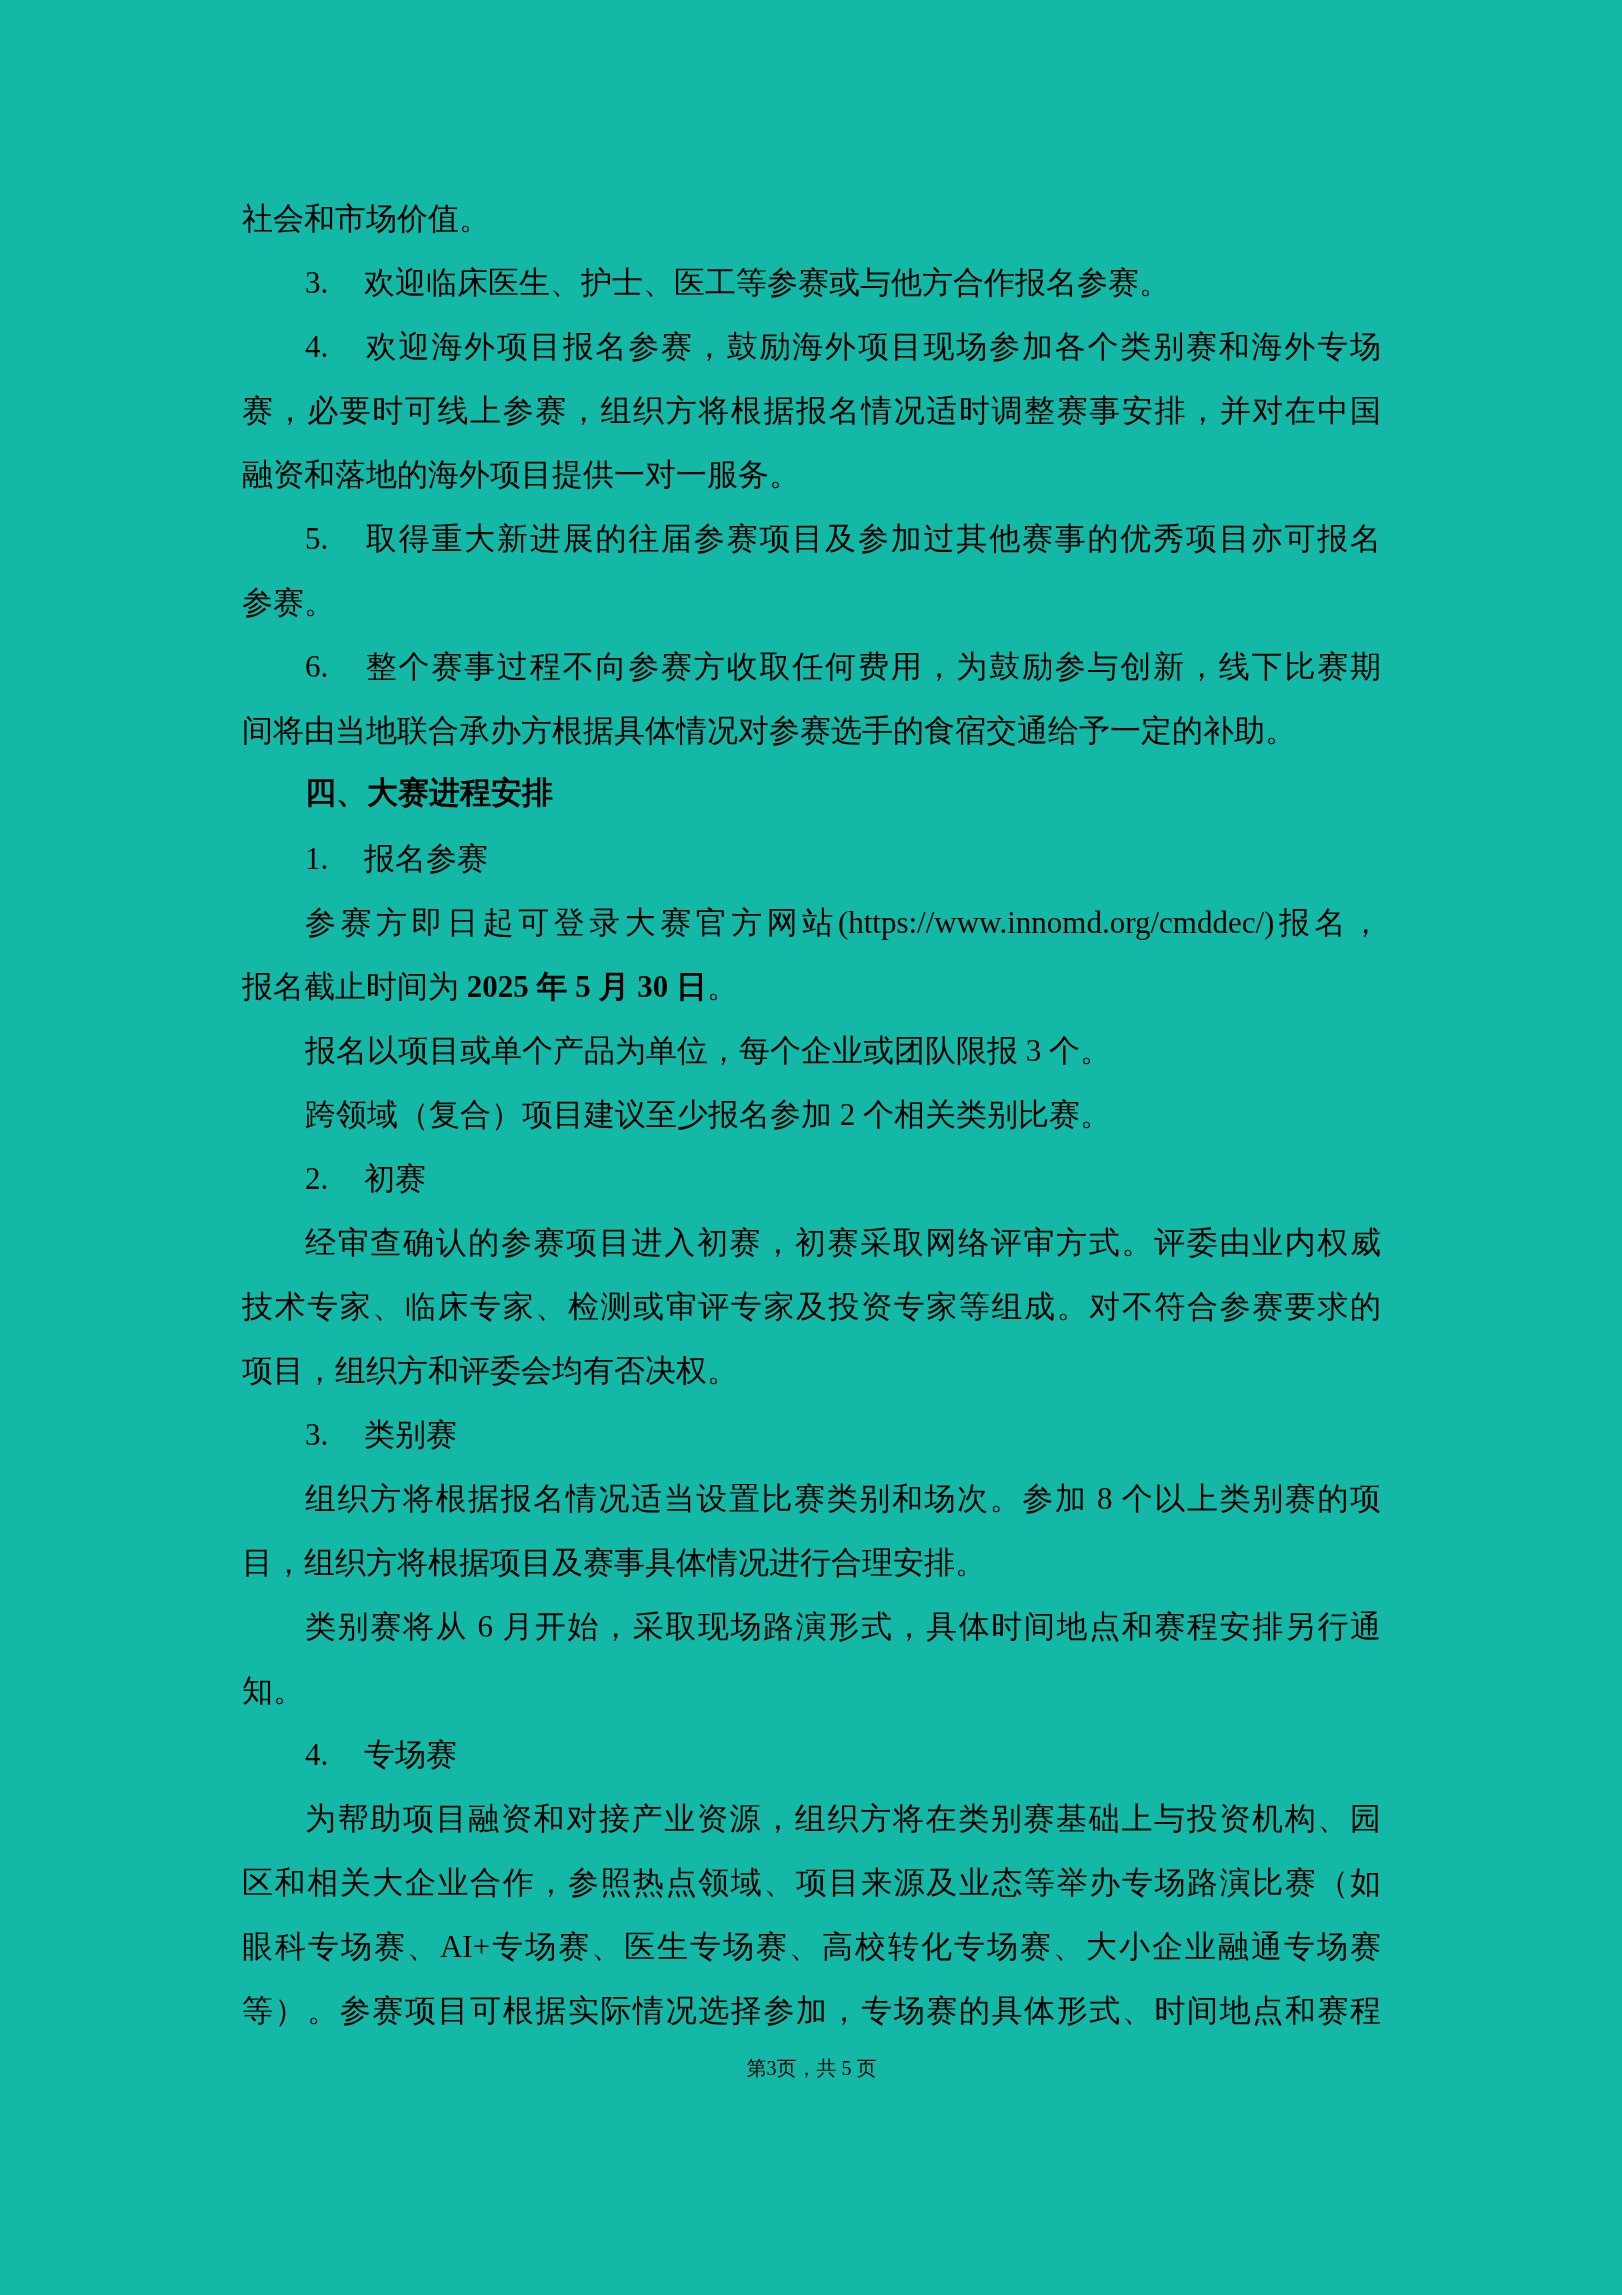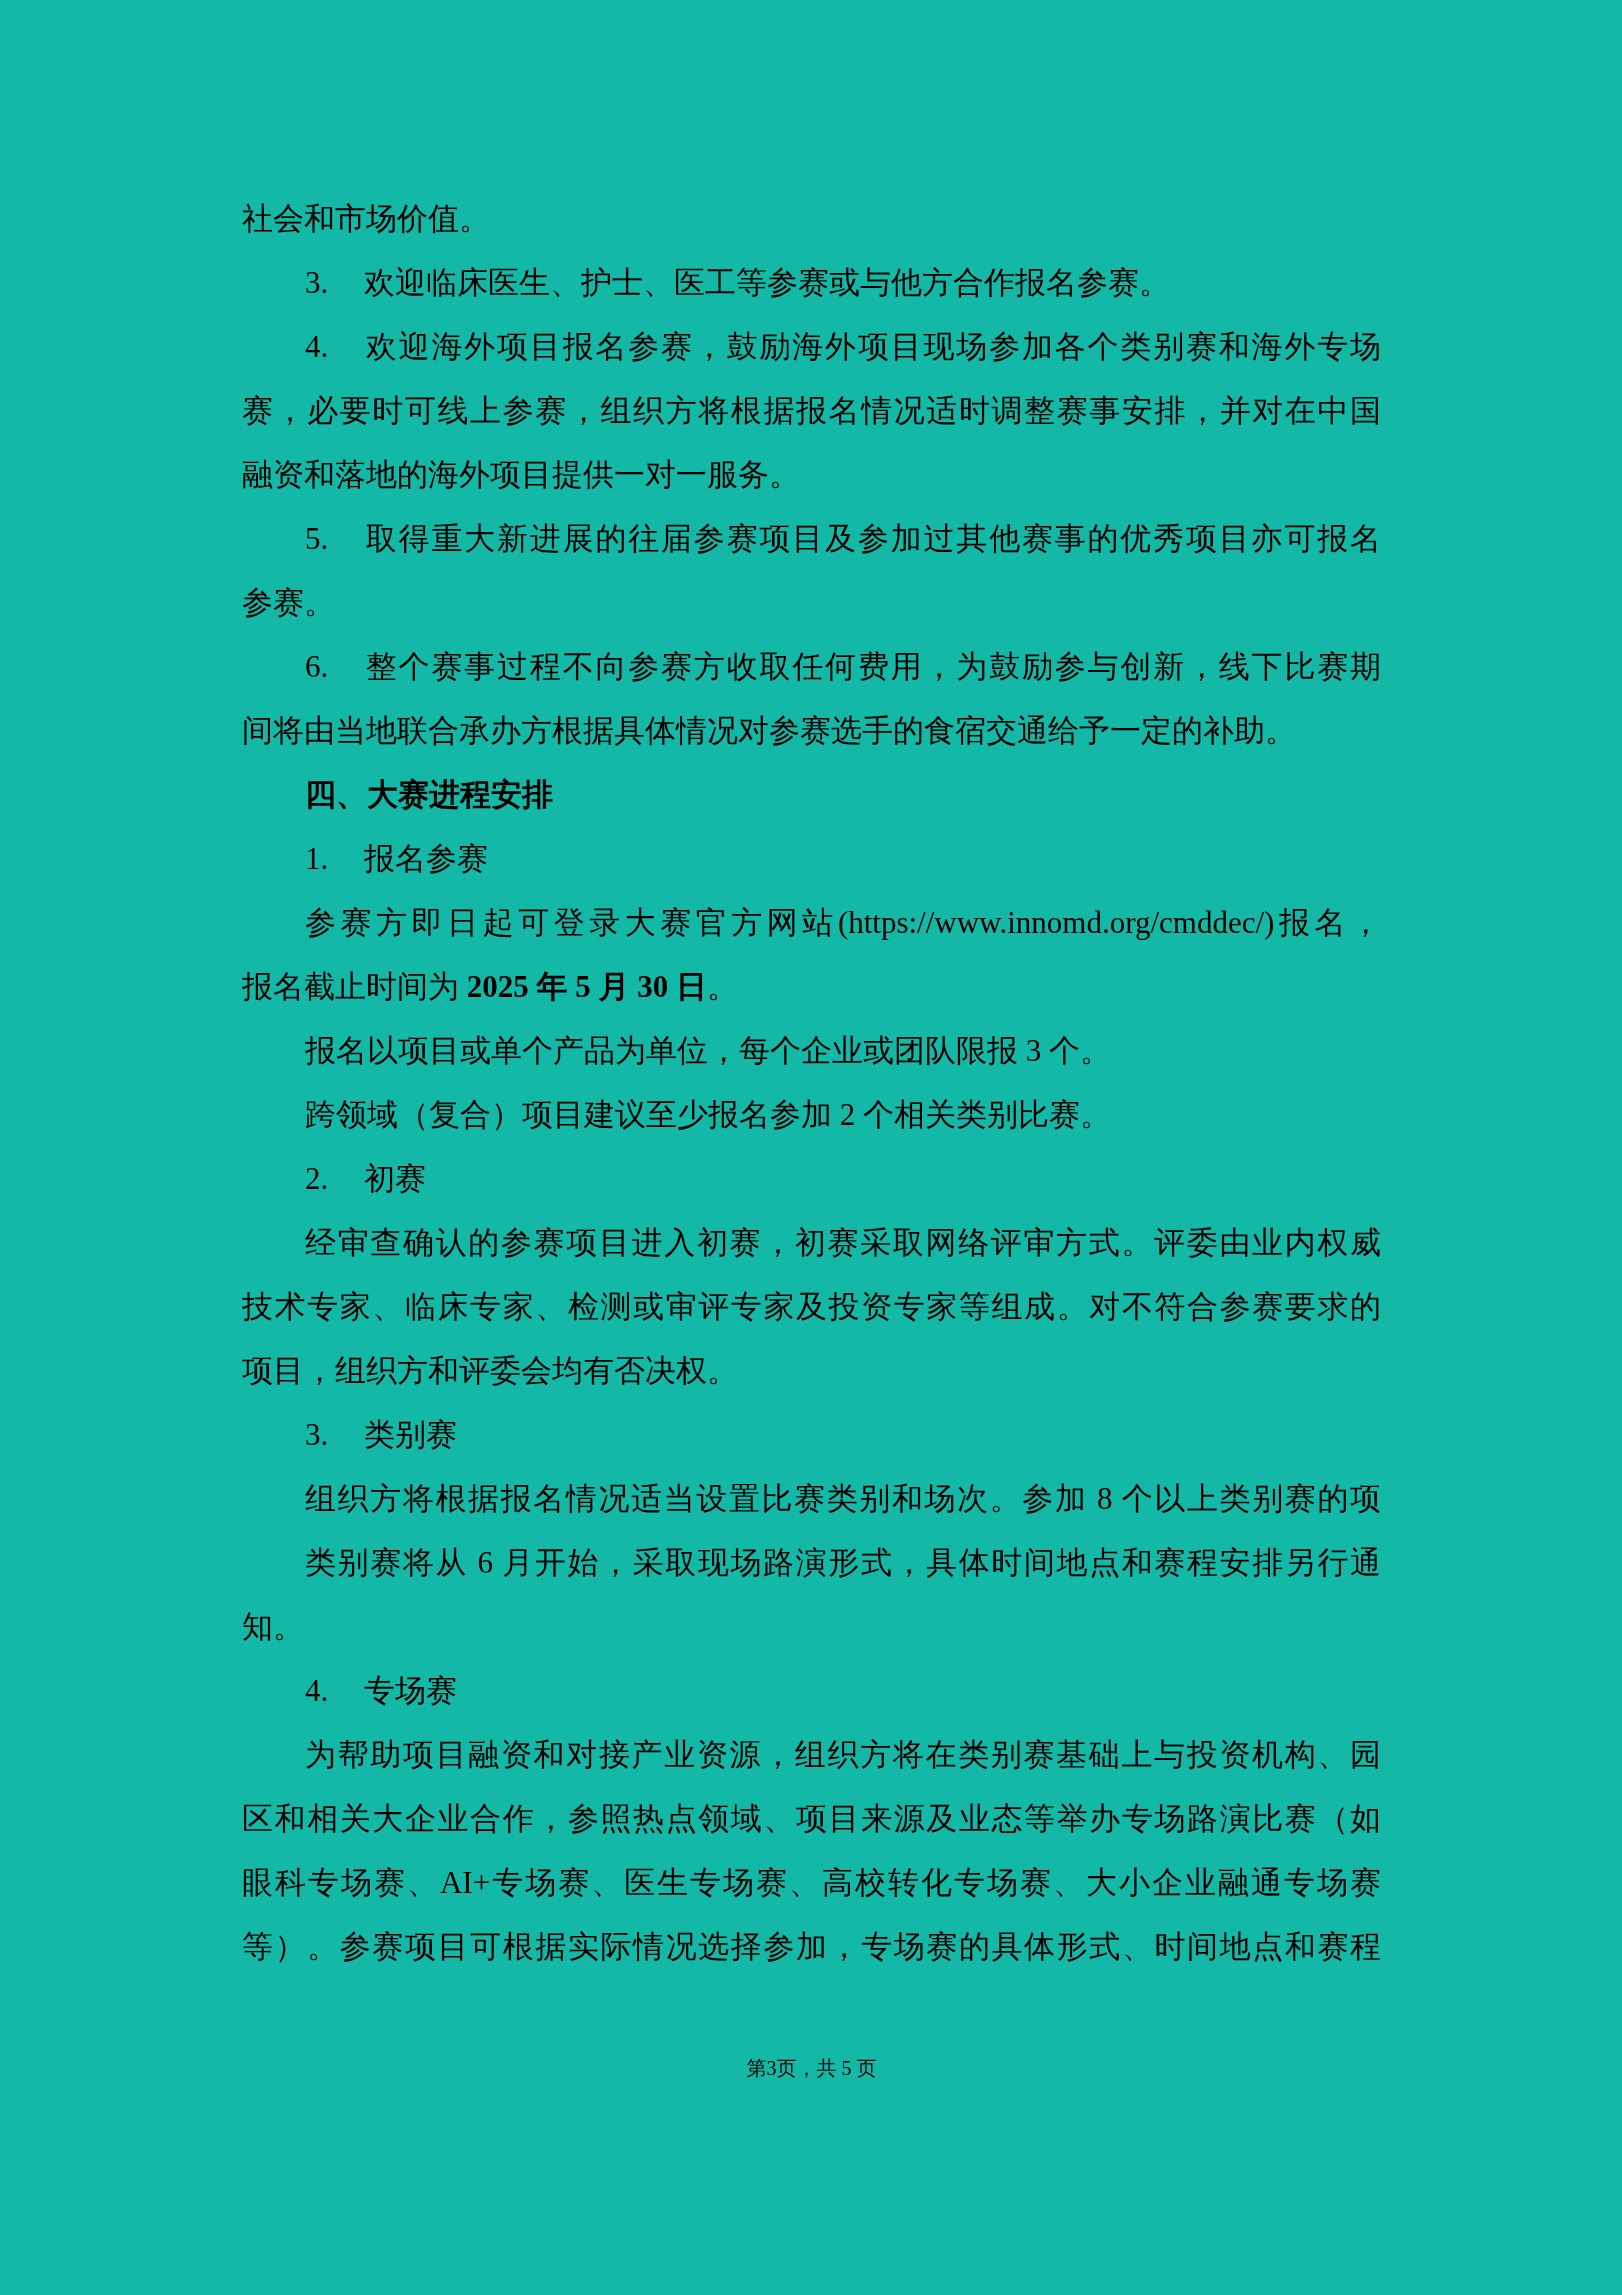"四、大赛进程安排" .heading { font-family: Liberation Sans, sans-serif -> Liberation Mono, monospace }
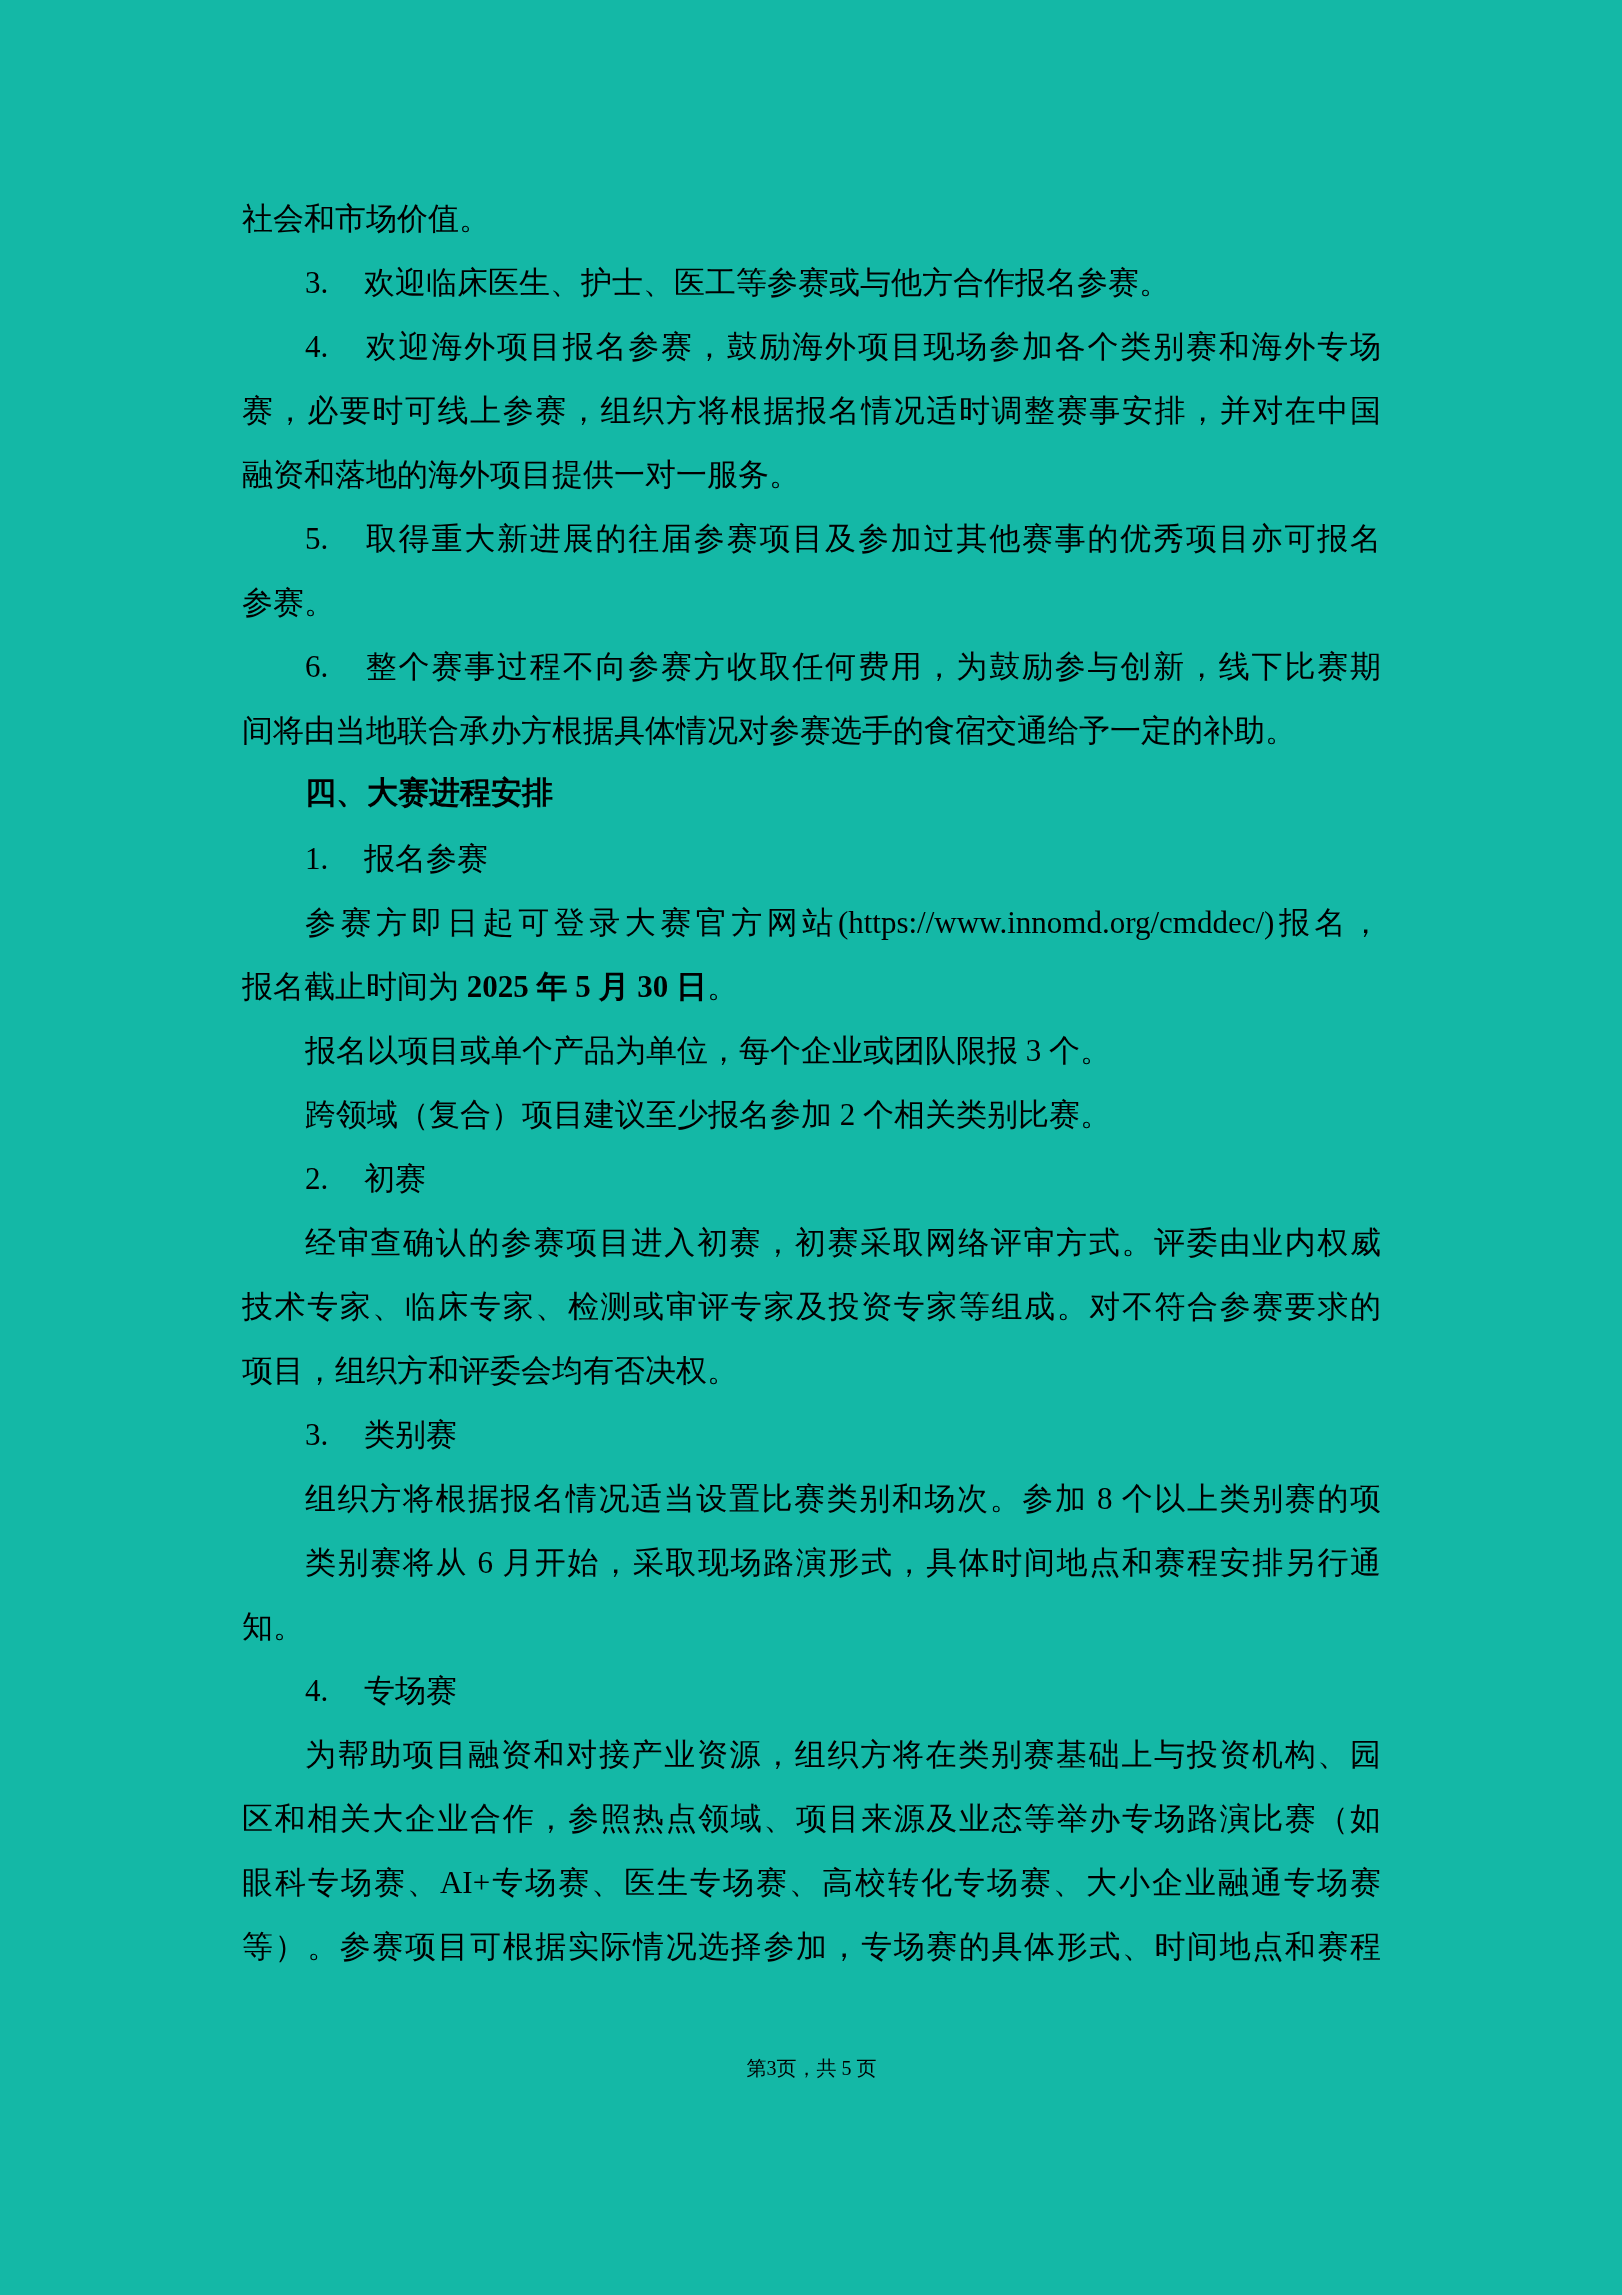"目，组织方将根据项目及赛事具体情况进行合理安排。" div.ln { html: none -> <div>目，组织方将根据项目及赛事具体情况进行合理安排。</div> }
